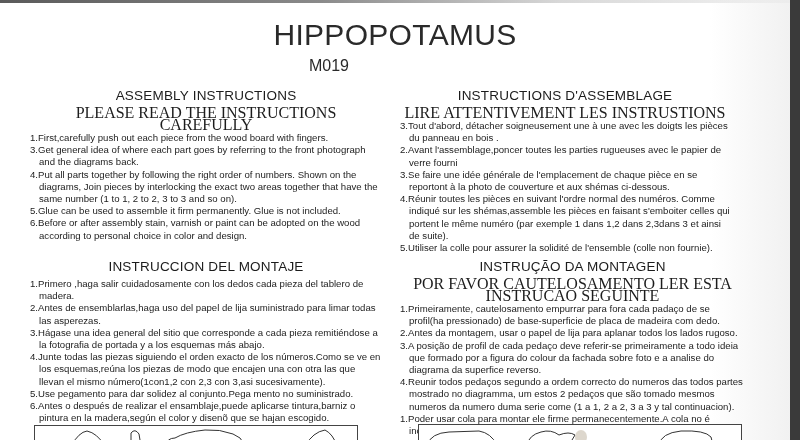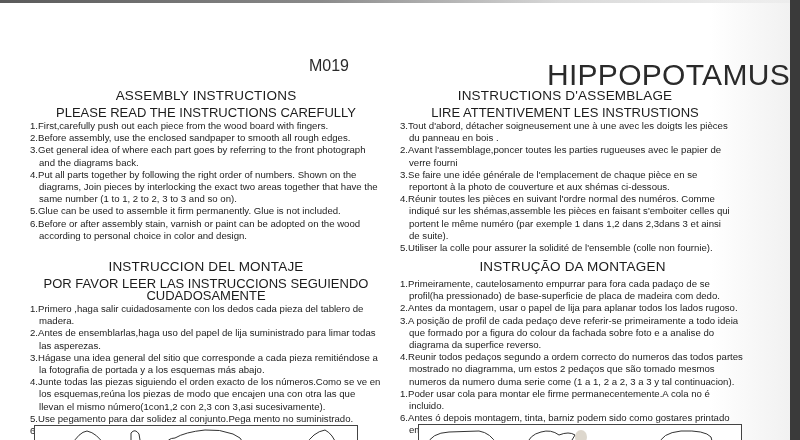"HIPPOPOTAMUS" .title { margin-top: 40px -> none; text-align: right -> center }
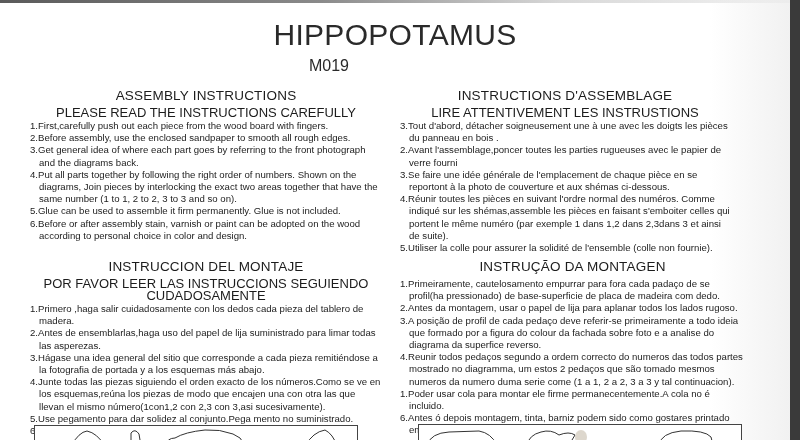"PLEASE READ THE INSTRUCTIONS CAREFULLY" .section .subheading { font-family: none -> Liberation Serif, serif; font-size: 13px -> 16px }
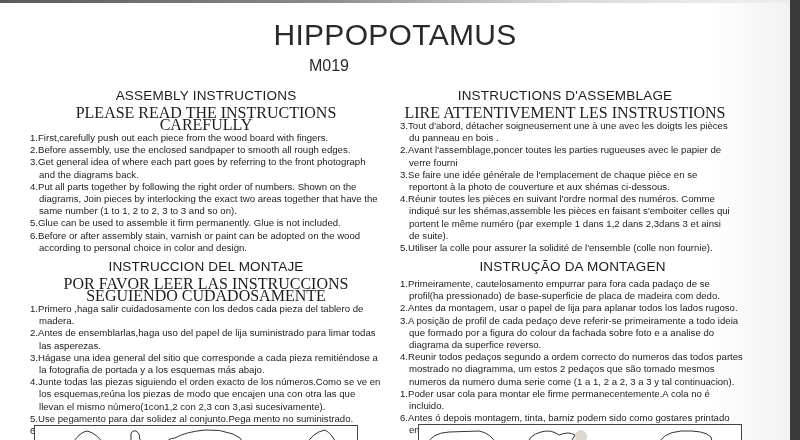"2.Before assembly, use the enclosed" li { html: <li>2.Before assembly, use the enclosed sandpaper to smooth all rough edges.</li> -> none }
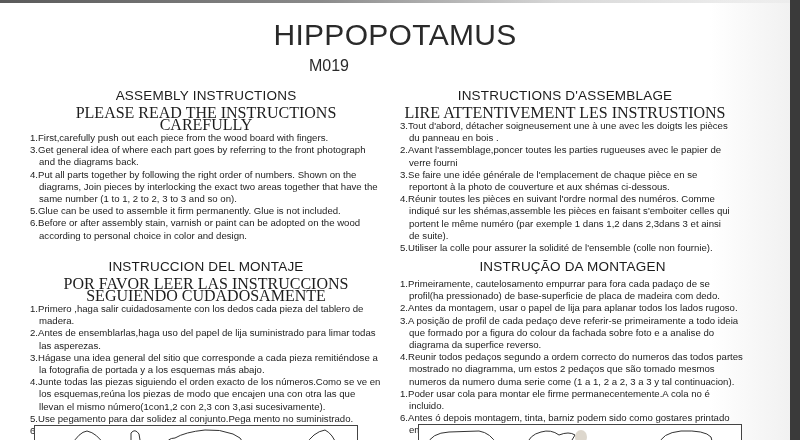"POR FAVOR LEER LAS INSTRUCCIONS" div.subheading { html: <div>POR FAVOR LEER LAS INSTRUCCIONS SEGUIENDO CUDADOSAMENTE</div> -> none }
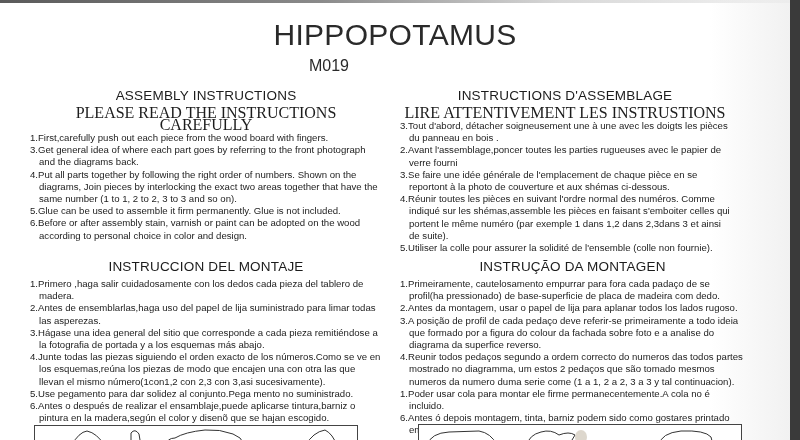"POR FAVOR CAUTELOSAMENTO LER ESTA" div.subheading { html: none -> <div>POR FAVOR CAUTELOSAMENTO LER ESTA INSTRUCAO SEGUINTE</div> }
